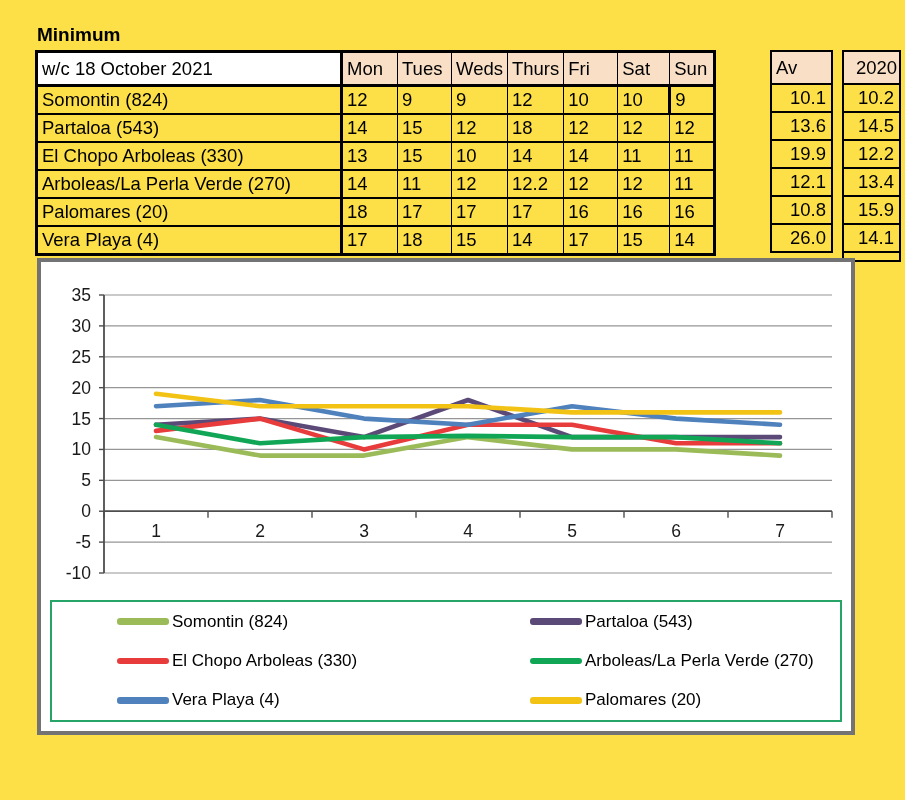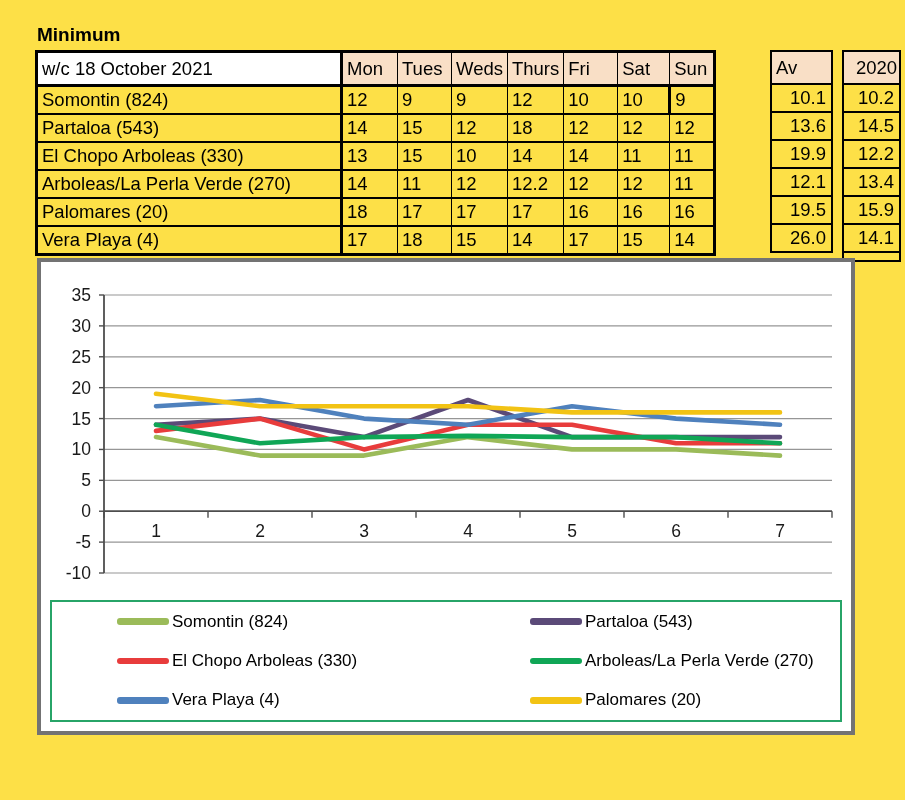"19.5" td { text: 19.5 -> 10.8 }
